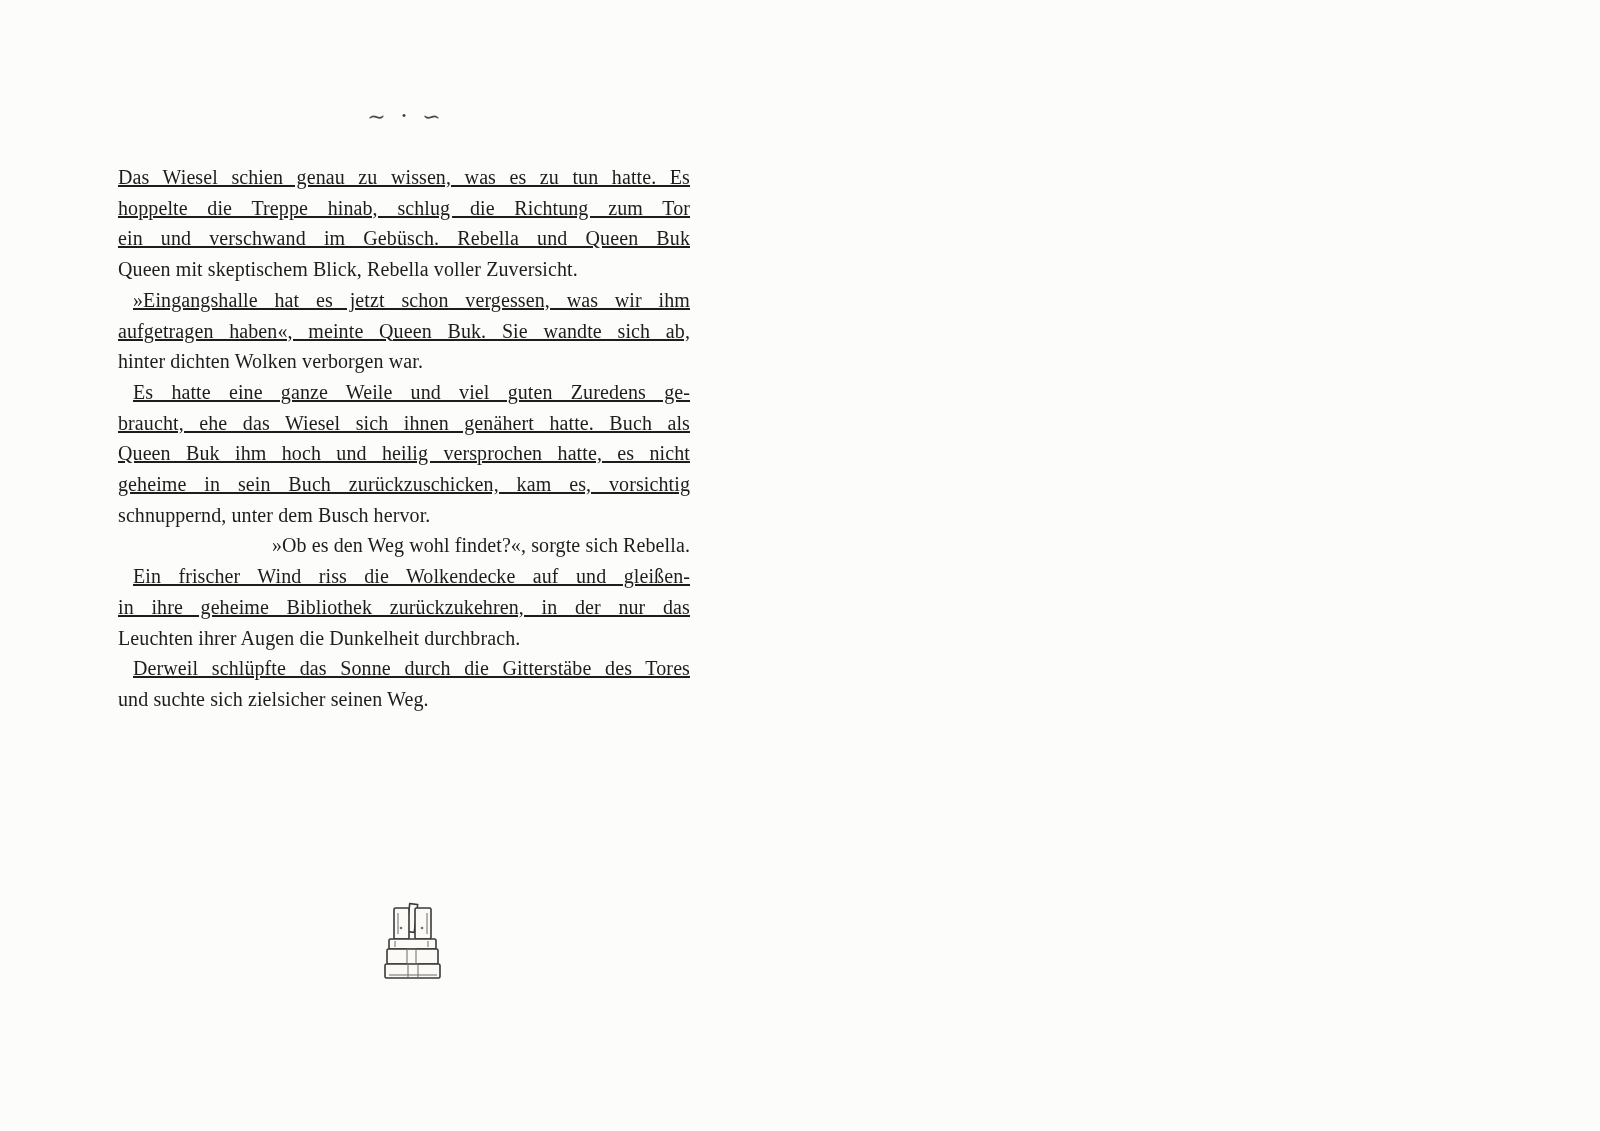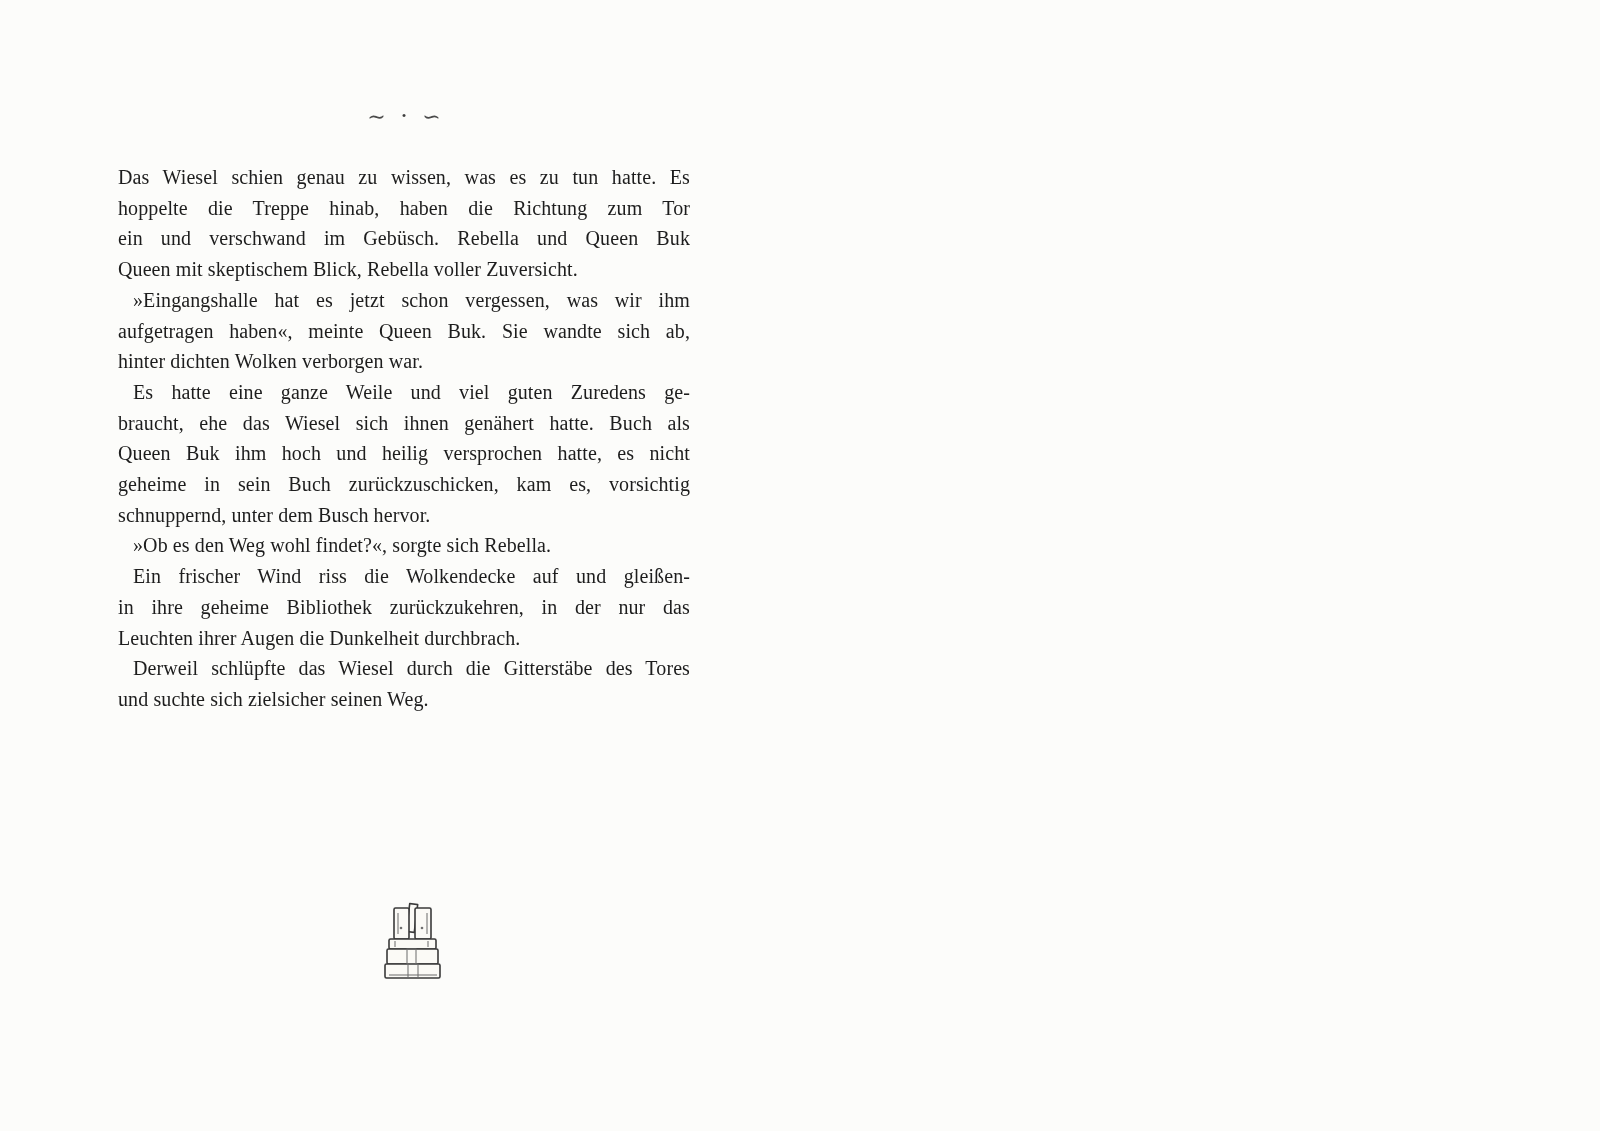"Das Wiesel schien genau zu" .j { text-decoration: none -> underline }
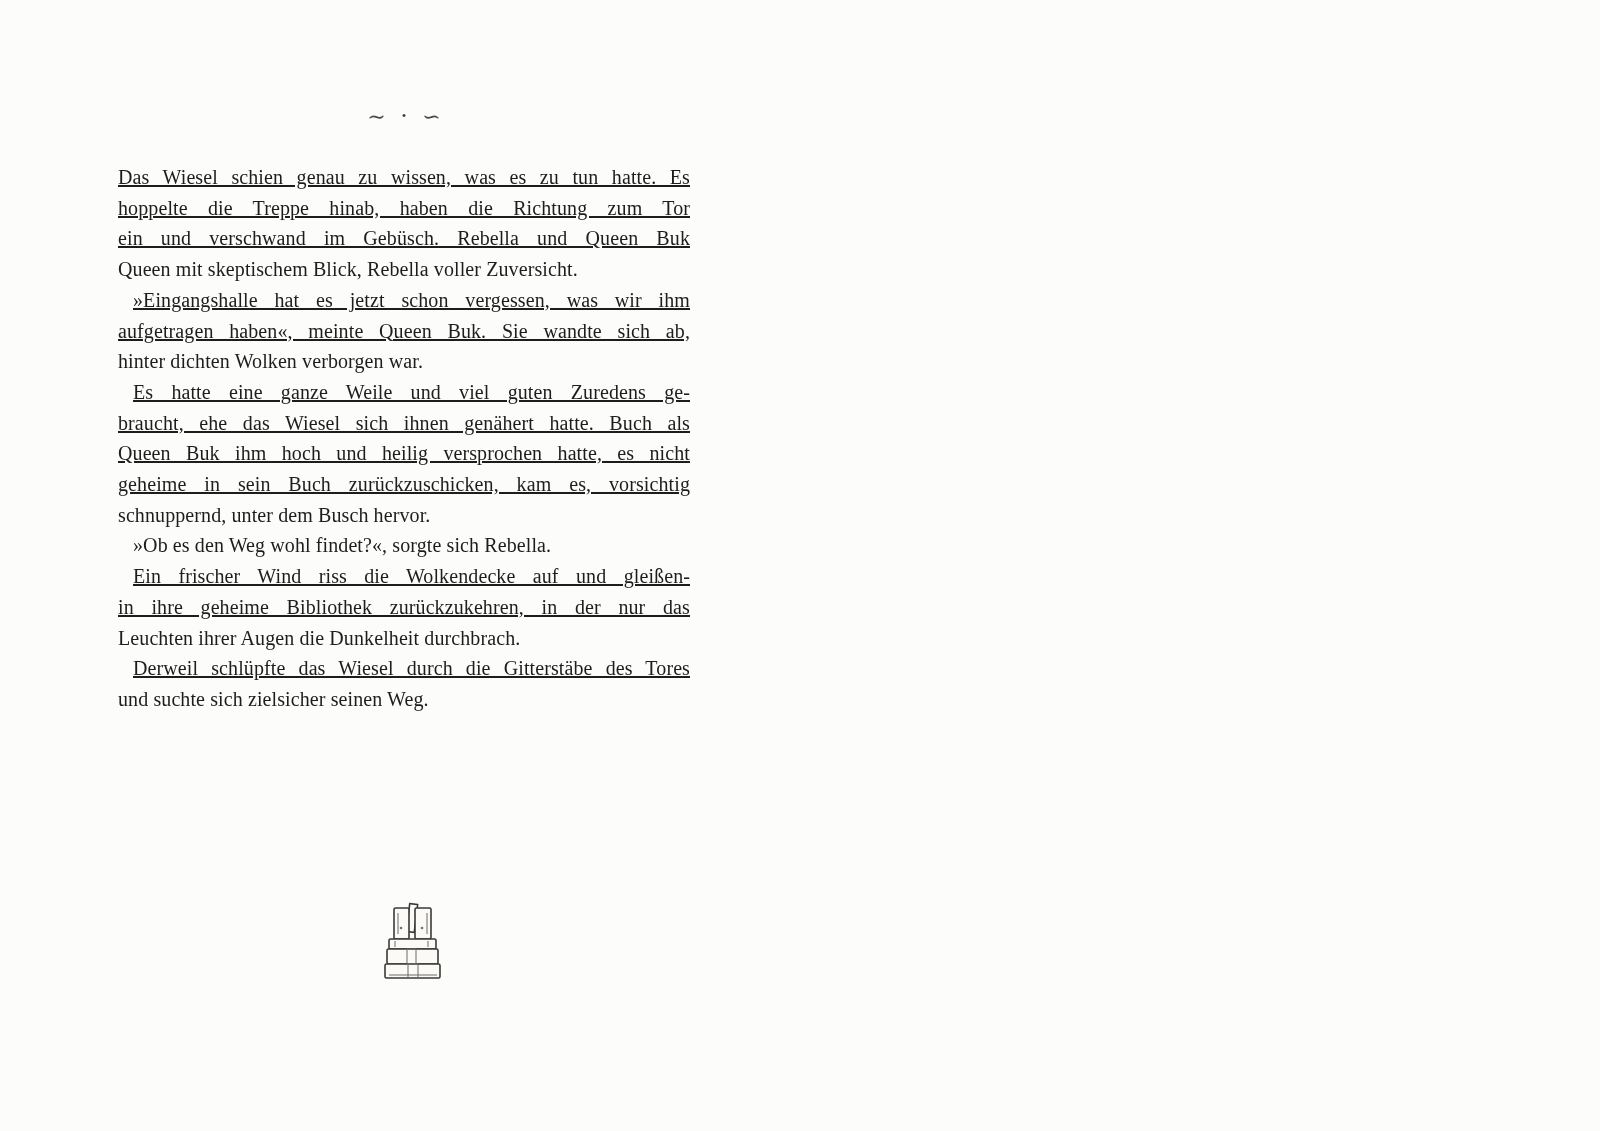"hoppelte die Treppe hinab, haben" div.line { text: haben -> schlug }
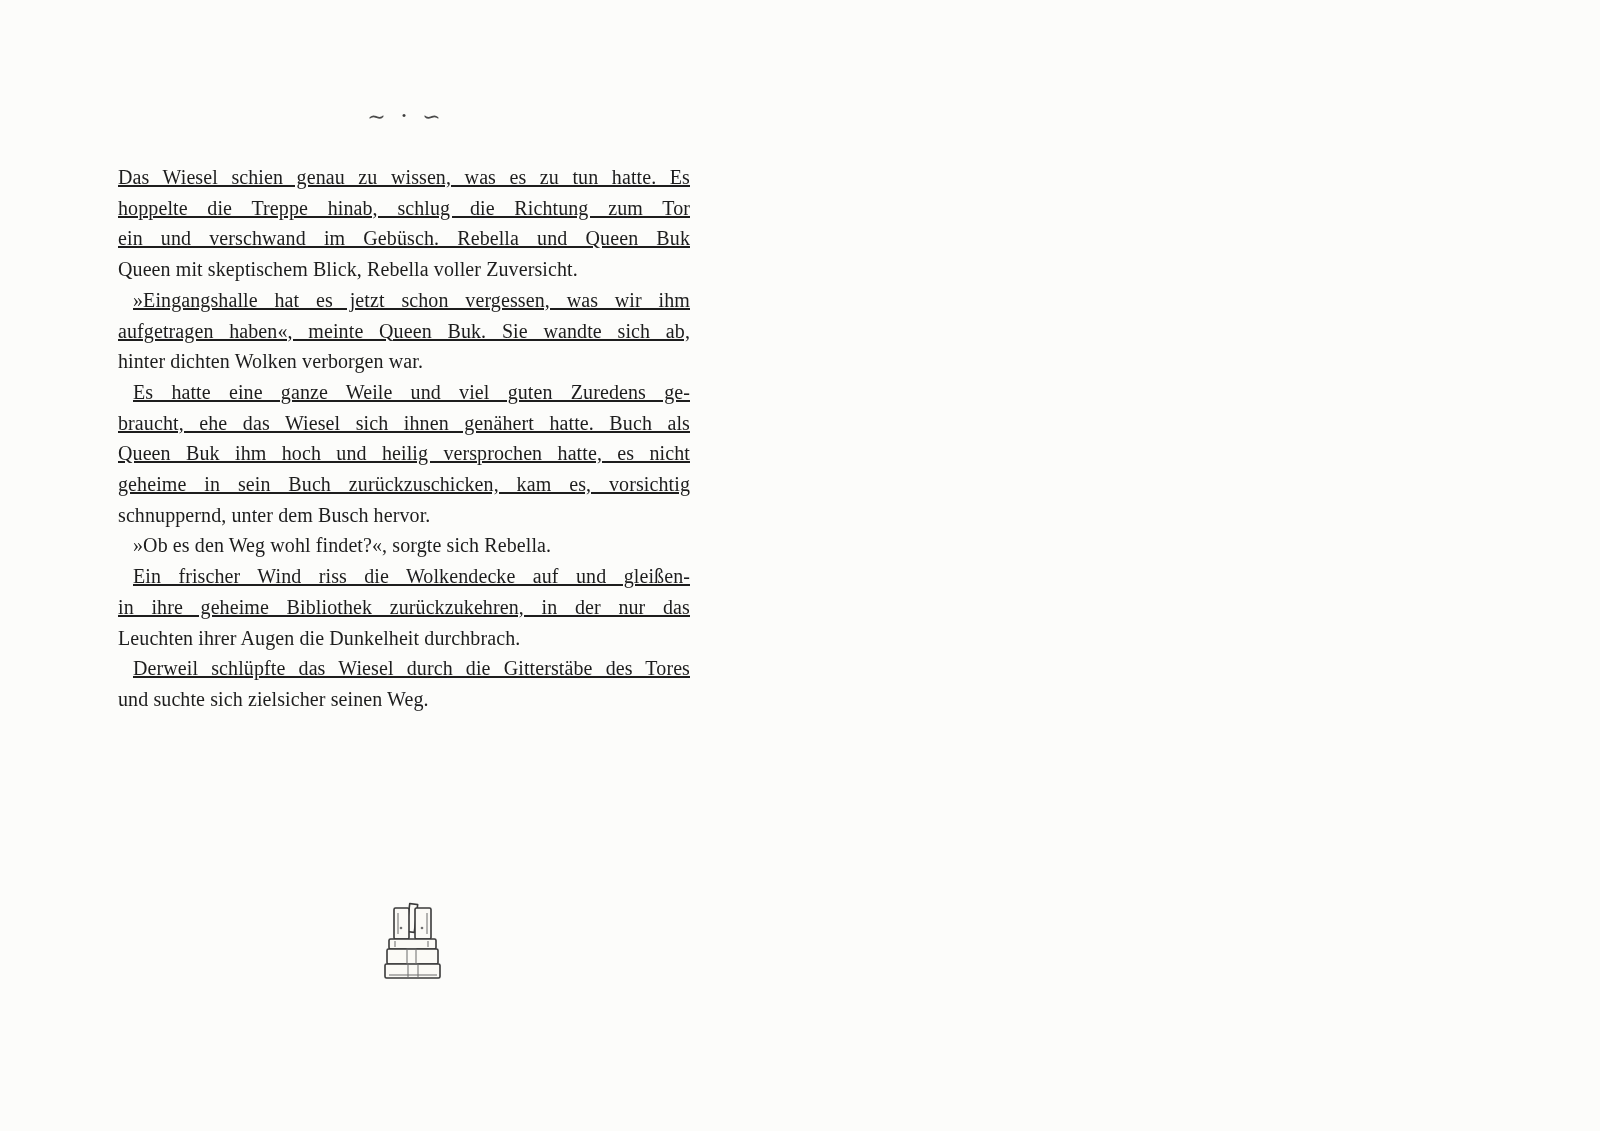"»Ob es den Weg wohl" .ind { text-align: none -> right }
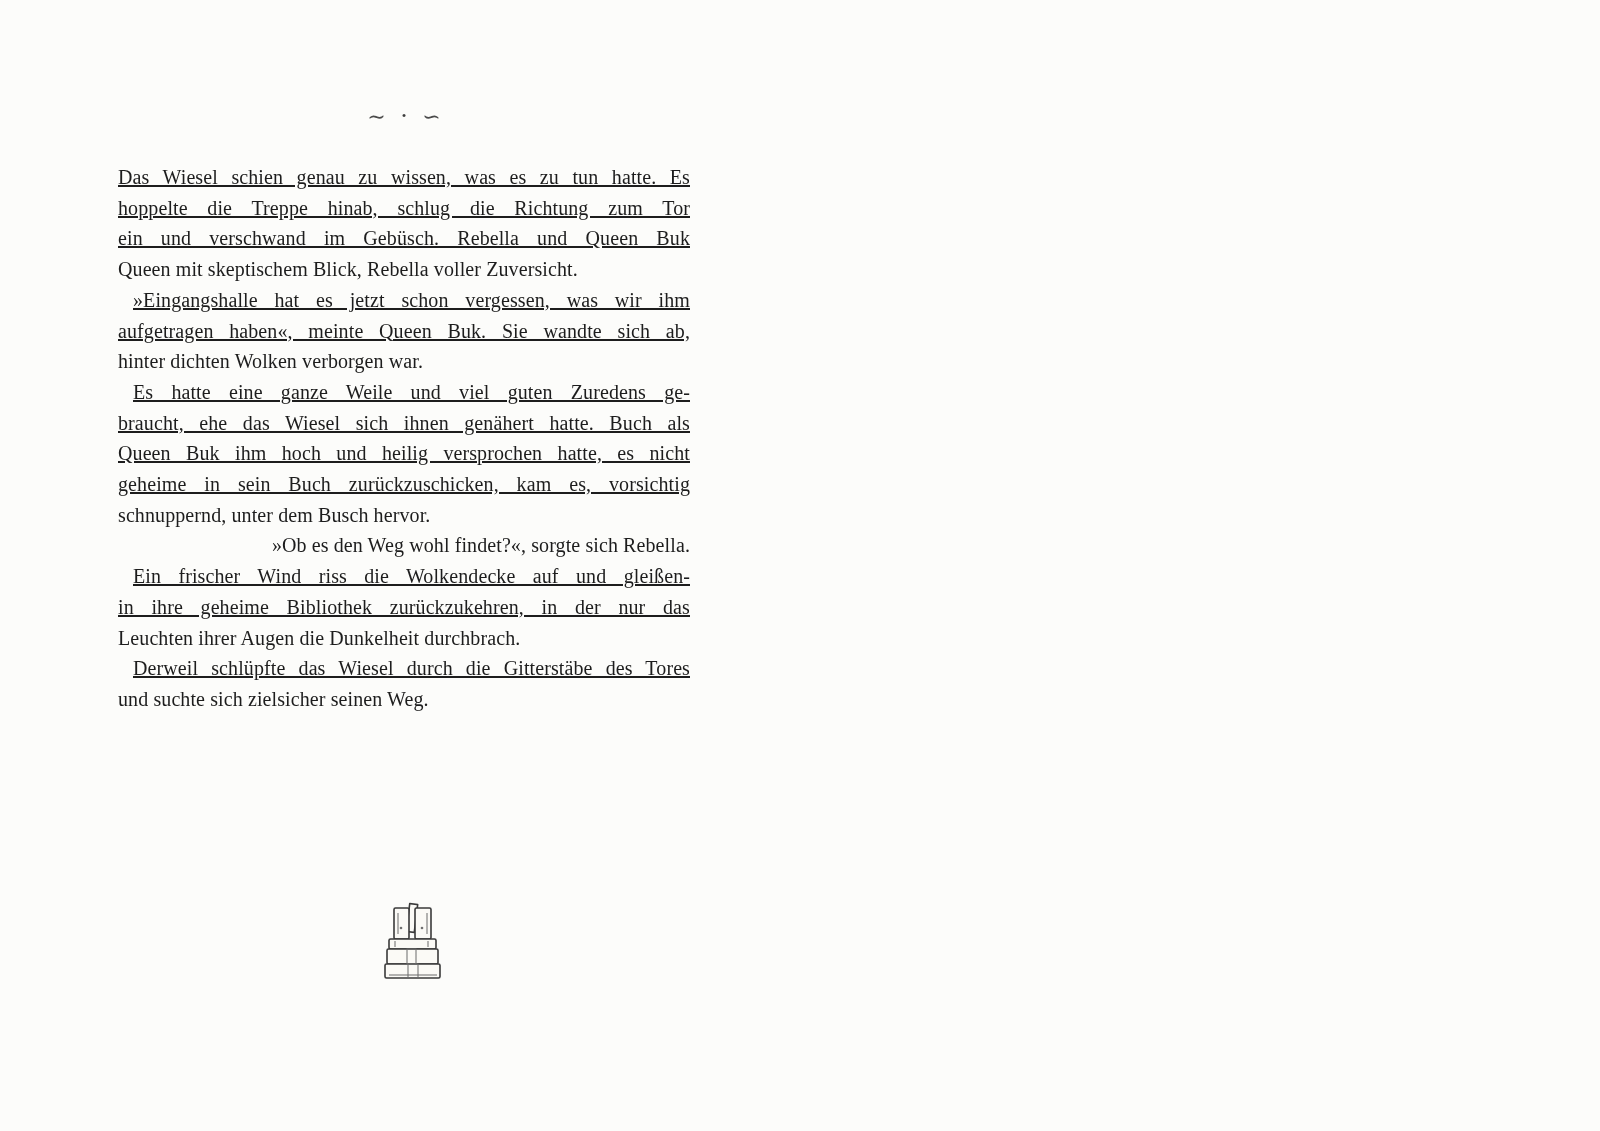"Derweil schlüpfte das Wiesel durch" div.line { text: Wiesel -> Sonne }
